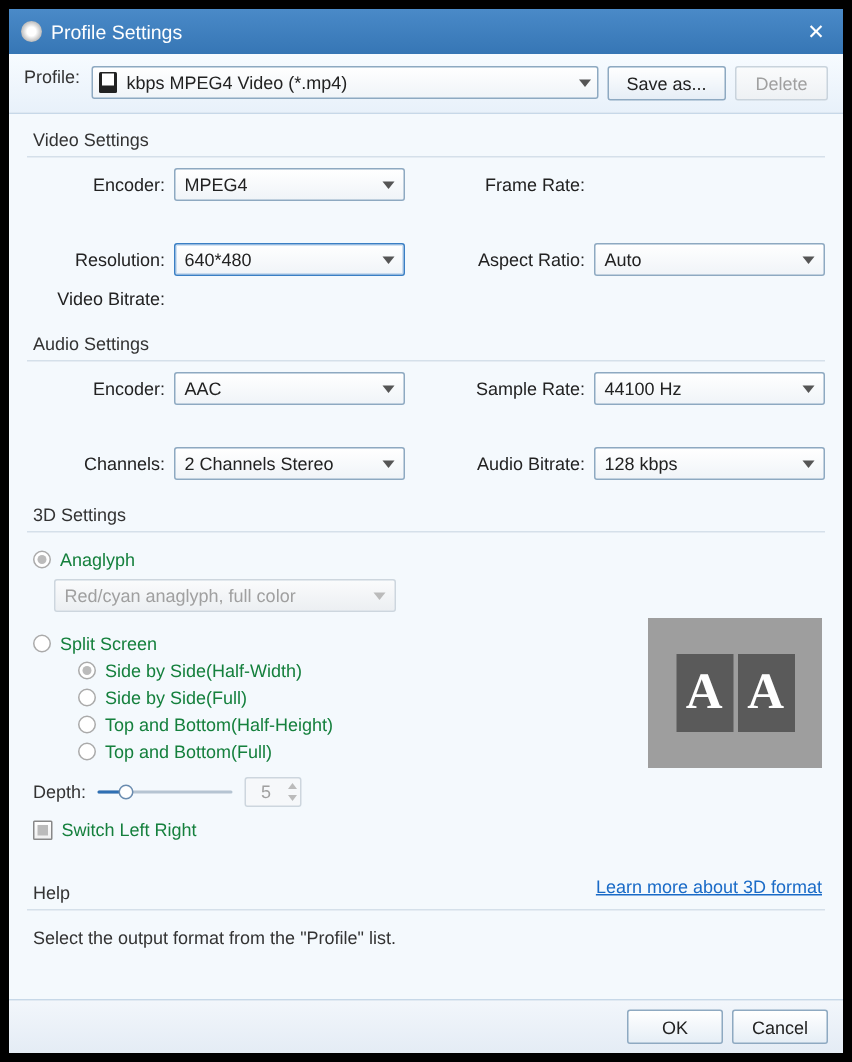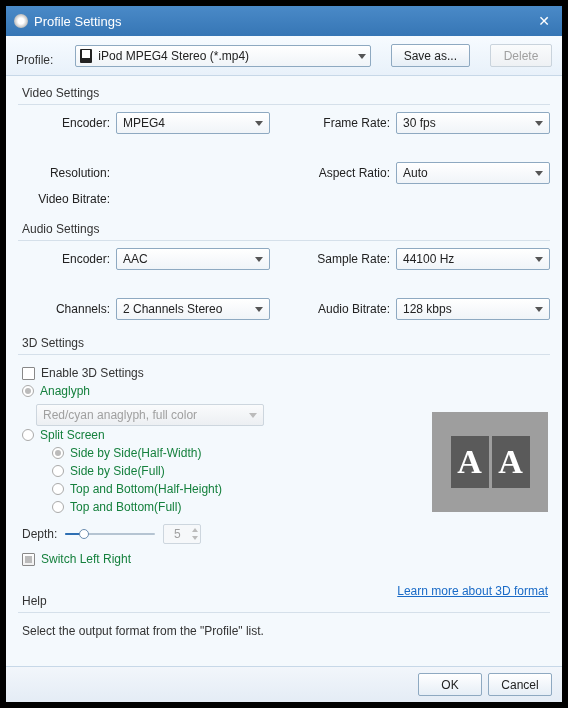"Profile:" .toprow { align-items: flex-end -> flex-start; gap: 20px -> 6px }
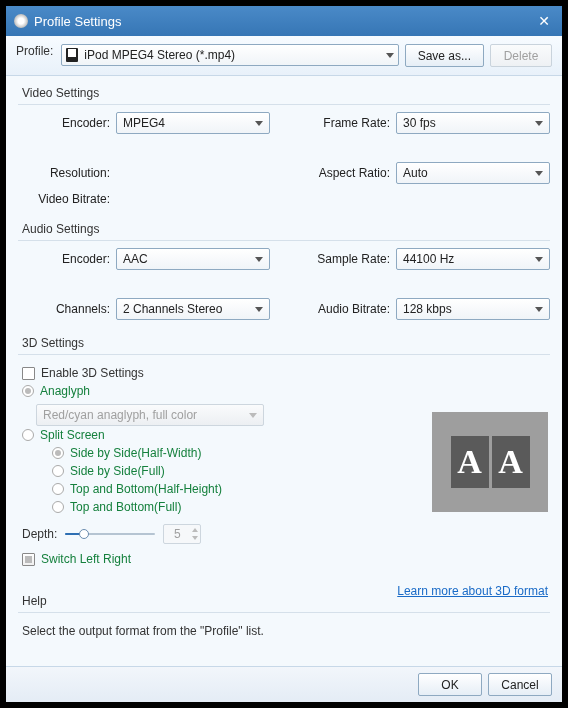"iPod MPEG4 Stereo (*.mp4)" span.txt { text: iPod MPEG4 Stereo -> kbps MPEG4 Video }
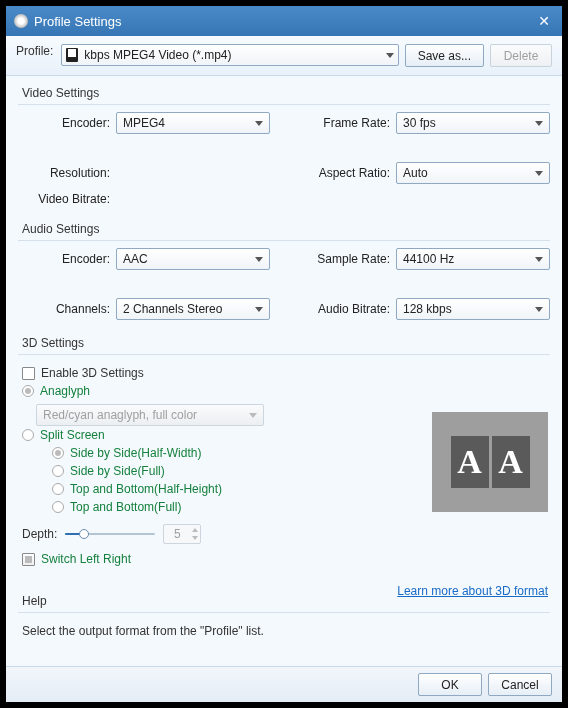"30 fps" div.combo { html: <div> <span>30 fps</span> <div></div> </div> -> none }
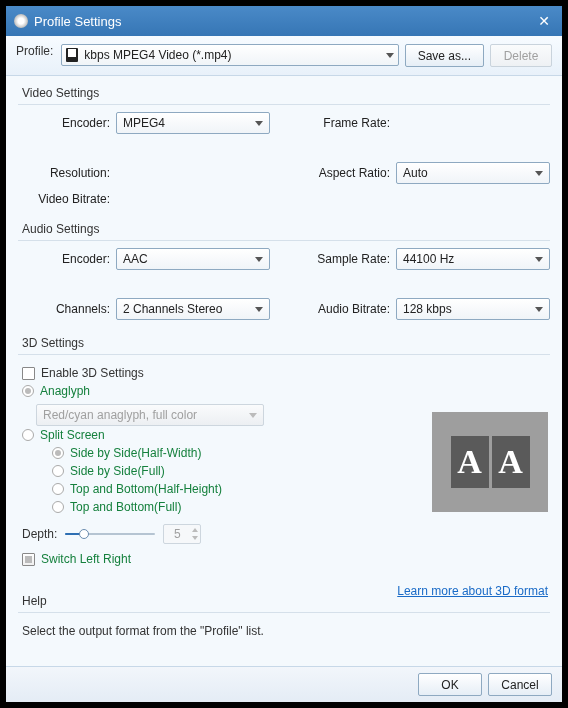"640*480" div.combo { html: none -> <div> <span>640*480</span> <div></div> </div> }
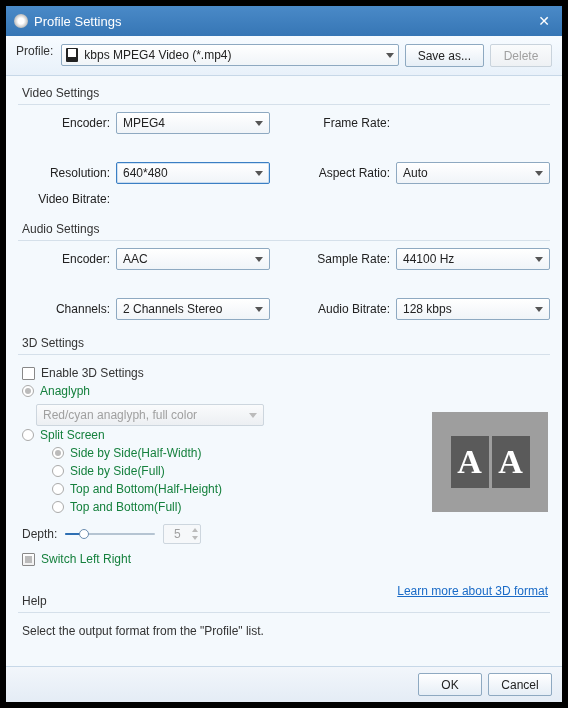"Enable 3D Settings" div.chk-row { html: <div> <div></div> <span>Enable 3D Settings</span> </div> -> none }
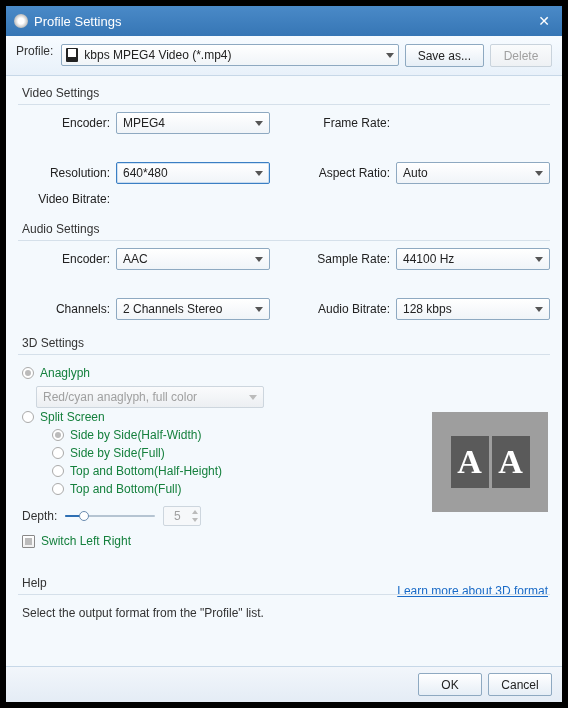"Red/cyan anaglyph, full color" div.sub { margin-bottom: 0 -> 12px }
